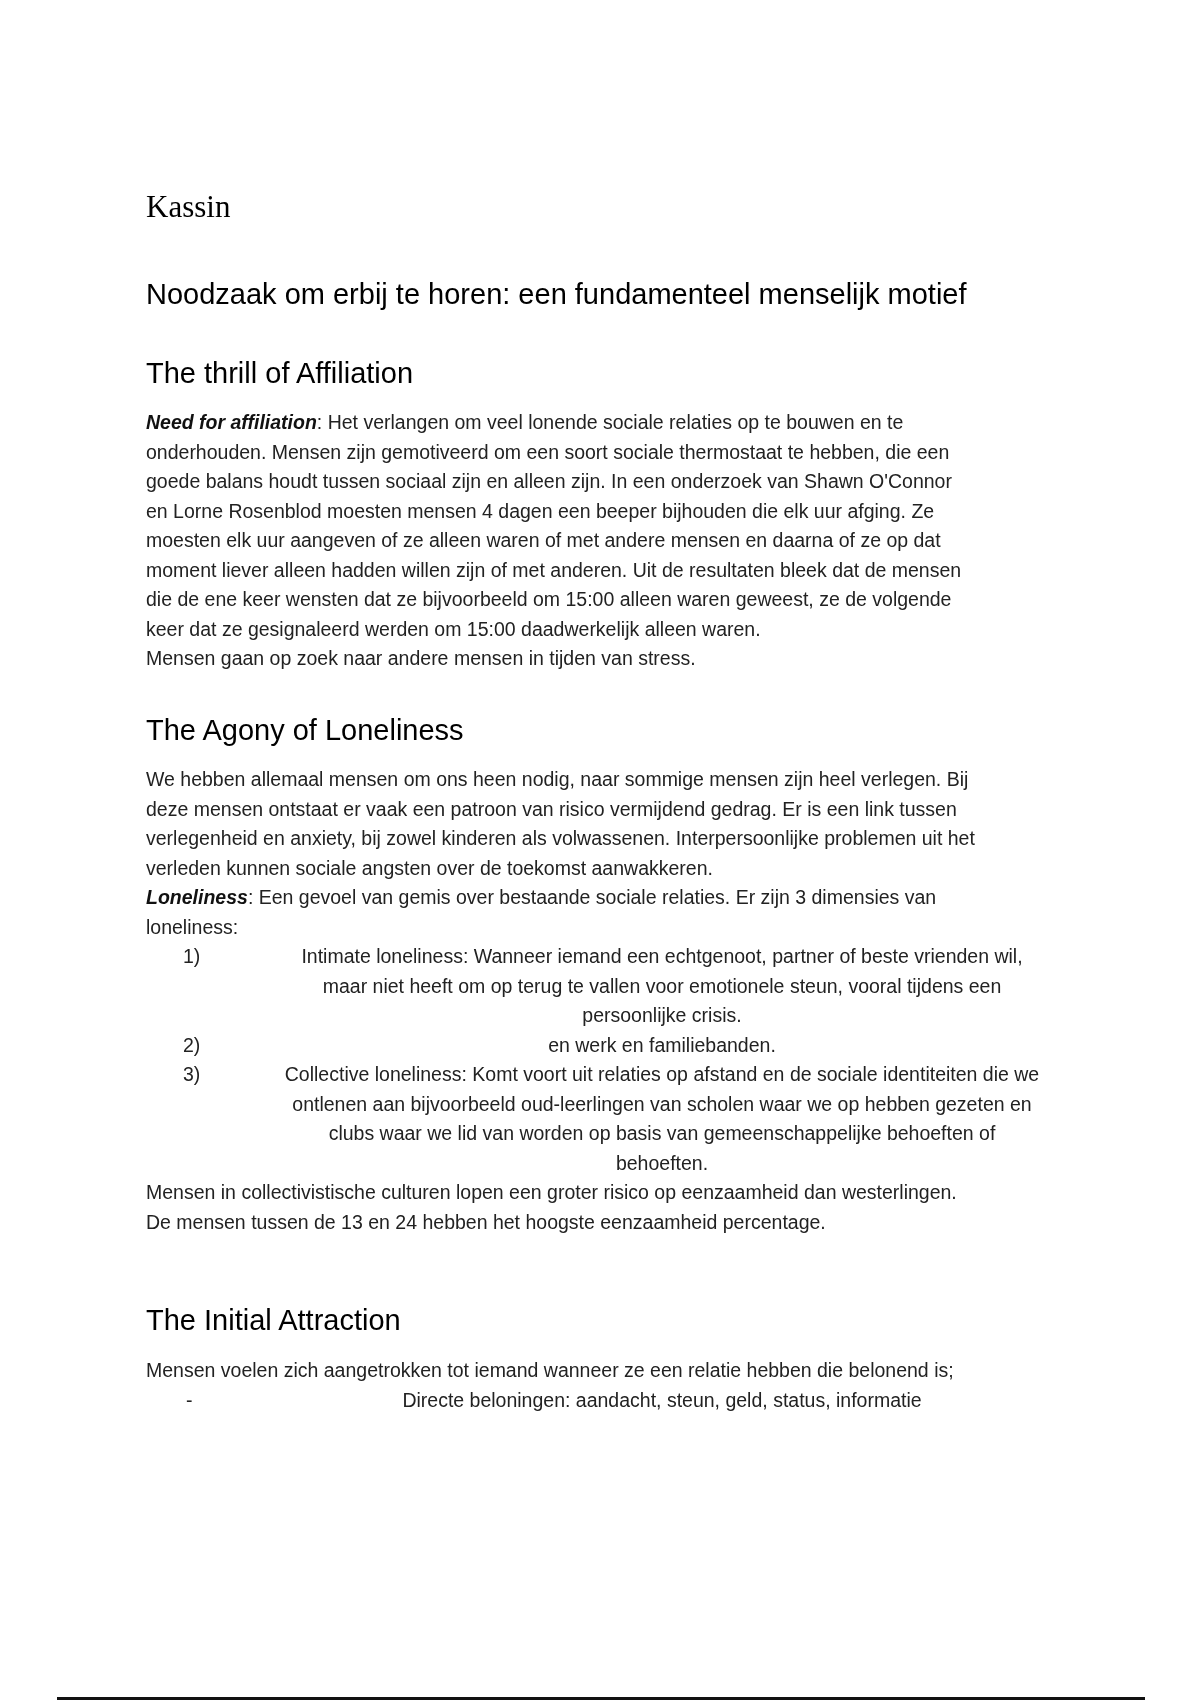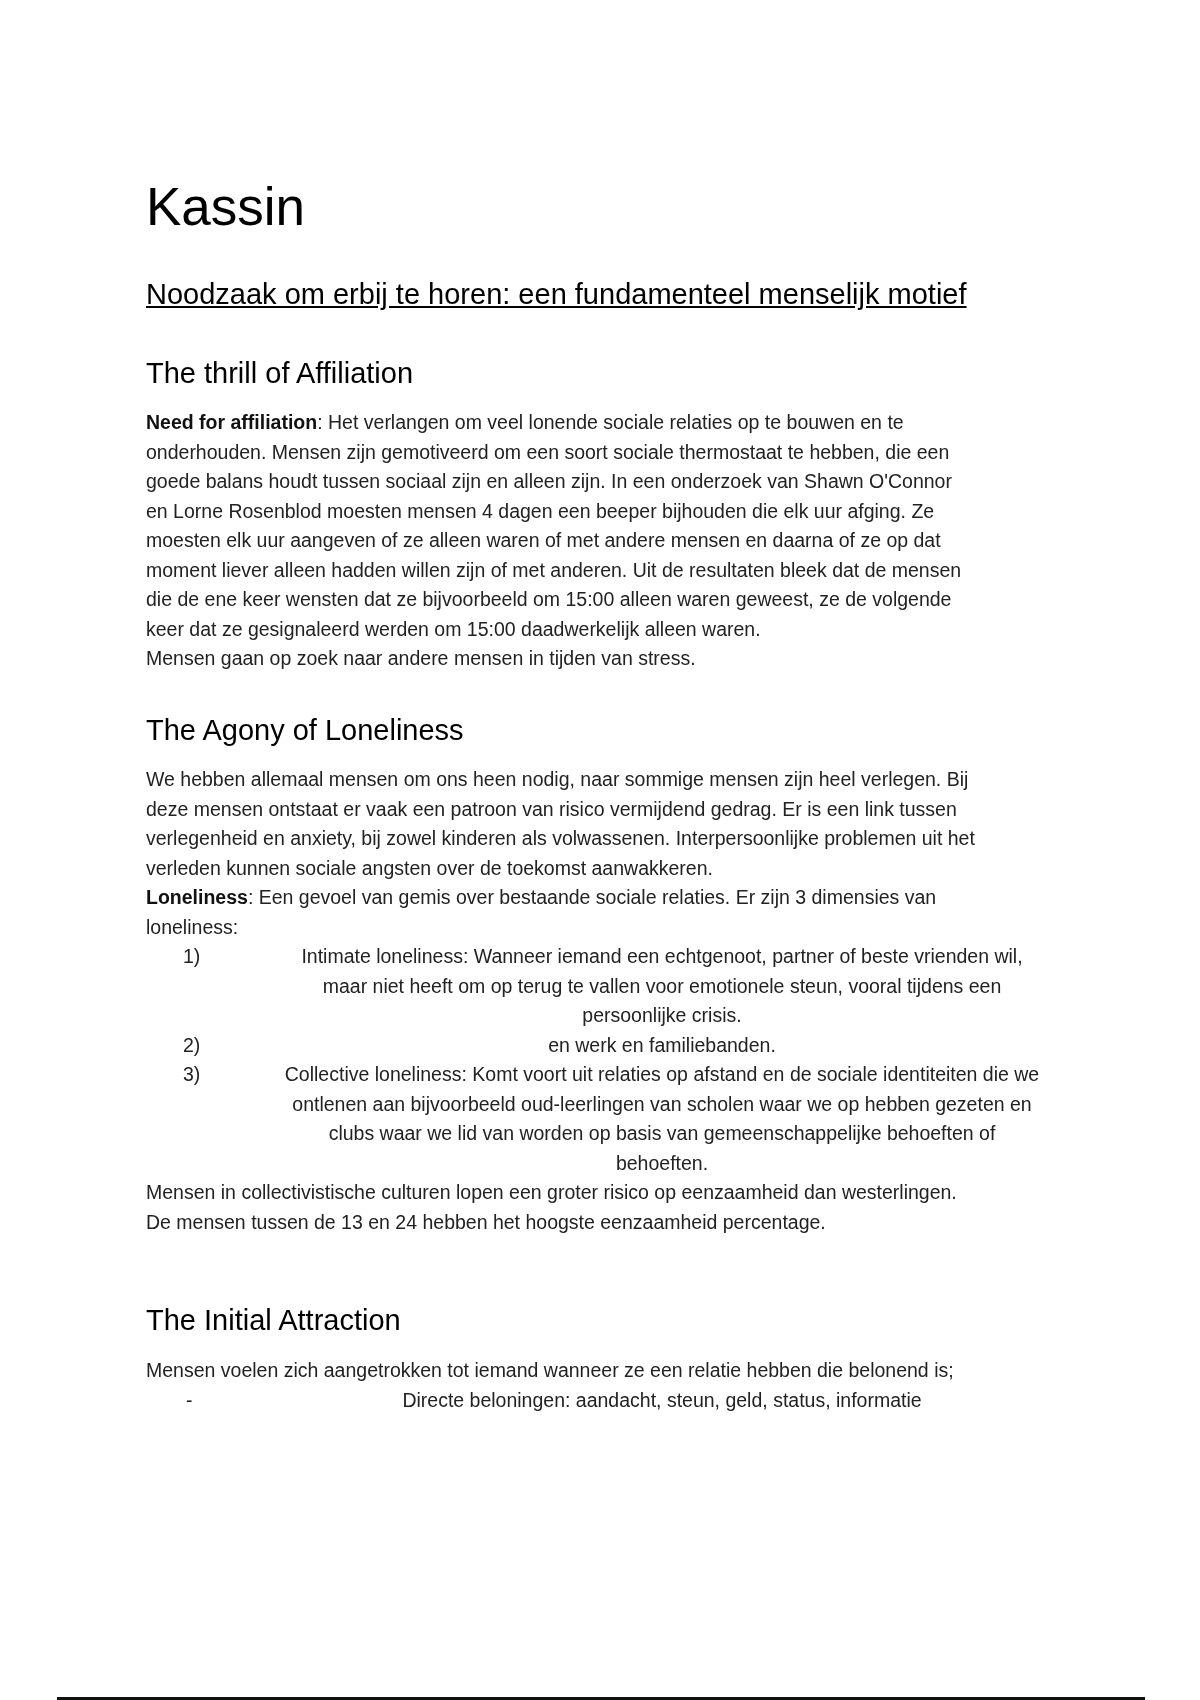"Kassin" .title { font-family: none -> Liberation Serif, serif; font-size: 53px -> 31px }
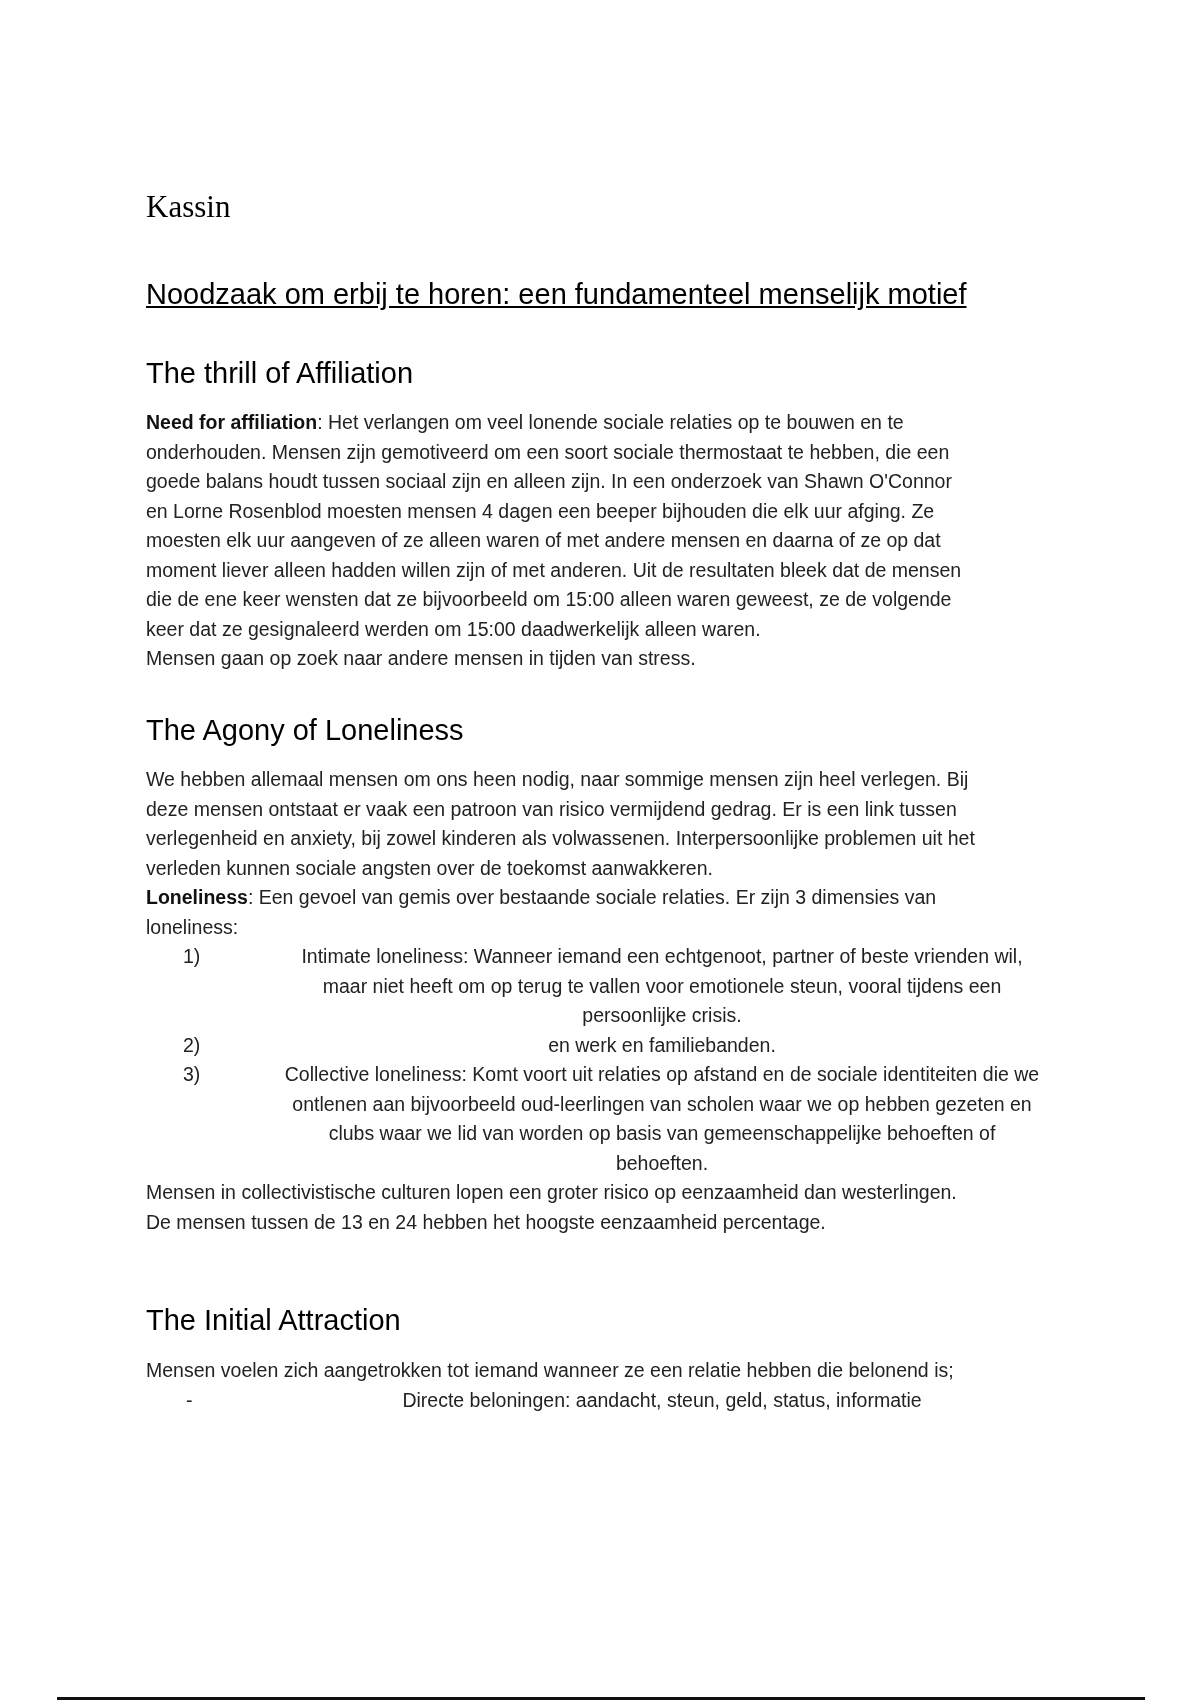"Noodzaak om erbij te horen:" h2.h2 { text-decoration: underline -> none }
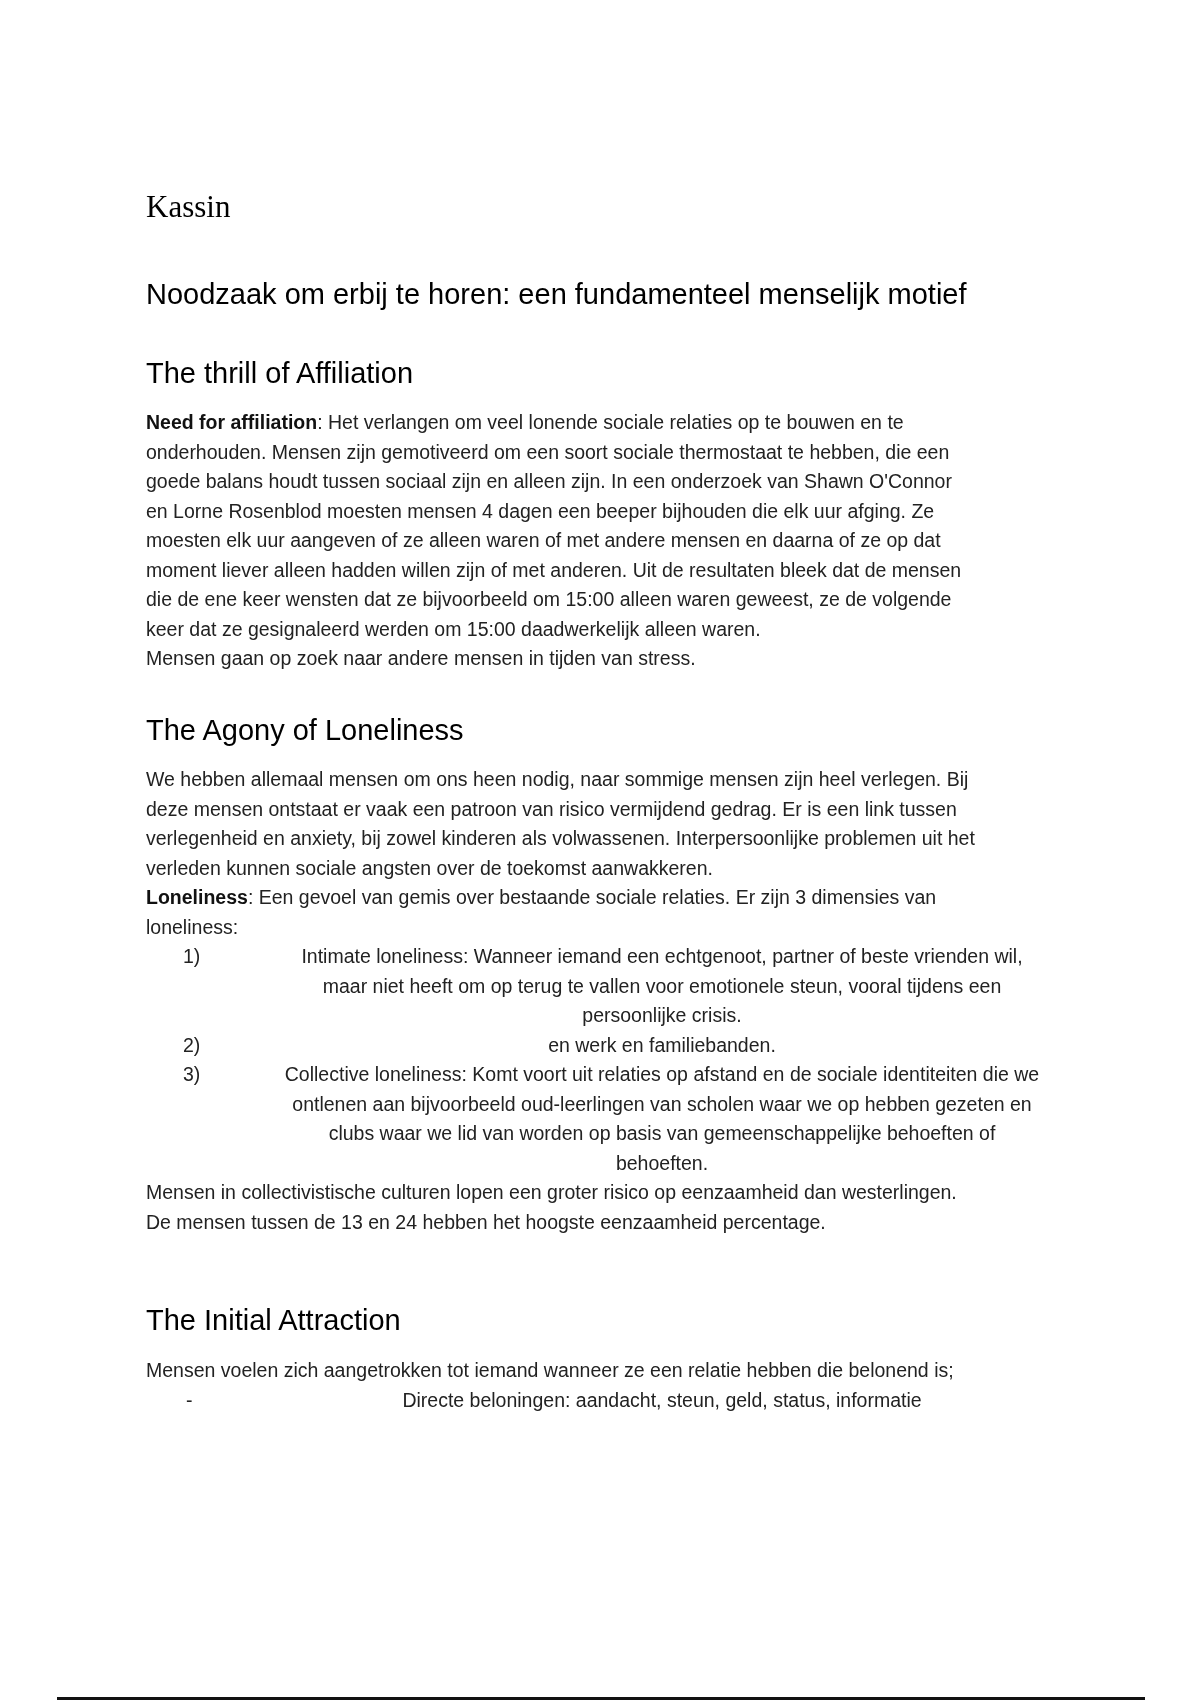"Need for affiliation" .term { font-style: none -> italic }
